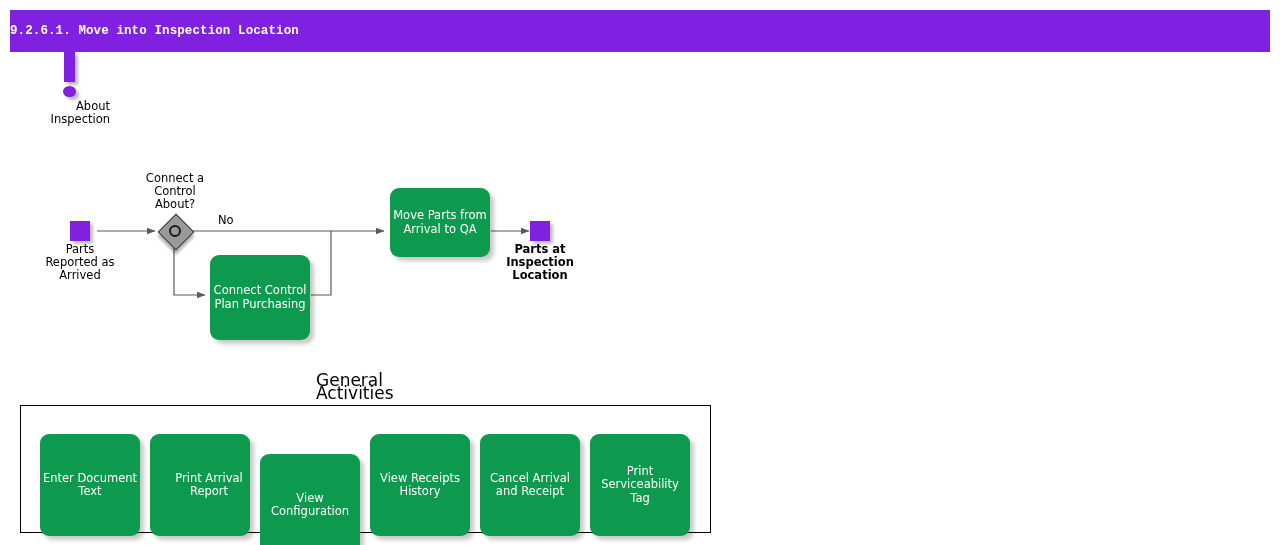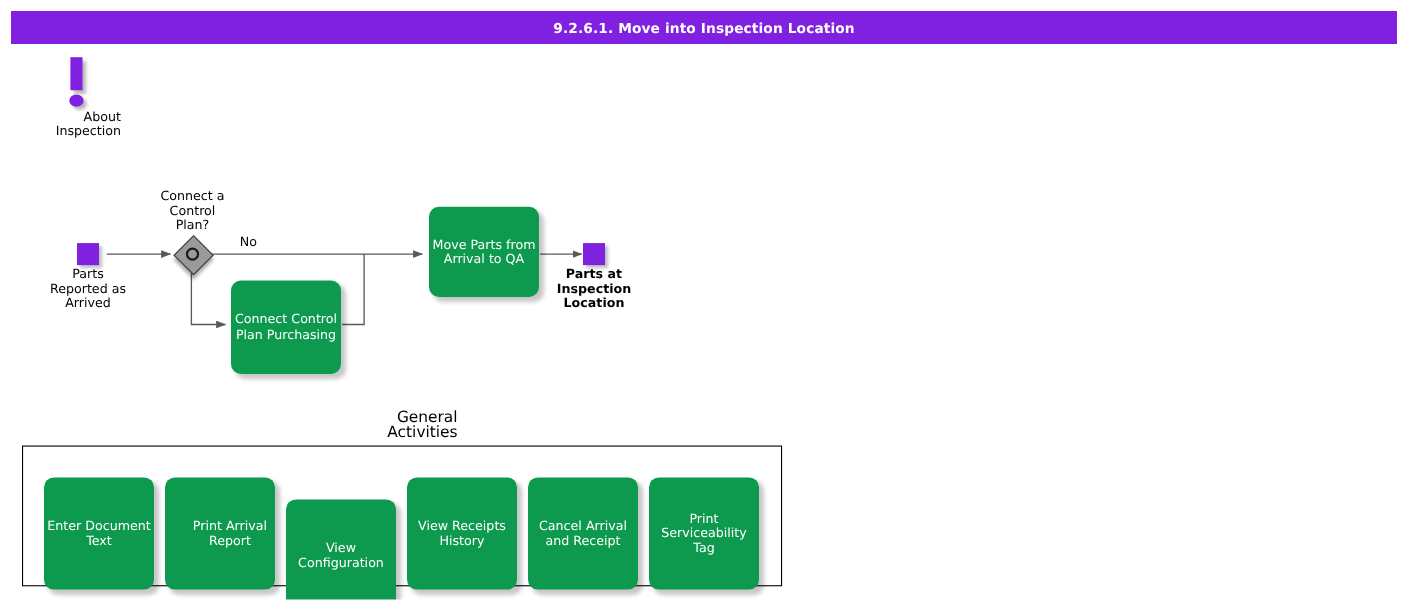"9.2.6.1. Move into Inspection Location" #title-bar { font-family: none -> Liberation Mono, monospace; height: 30px -> 42px; justify-content: center -> flex-start }
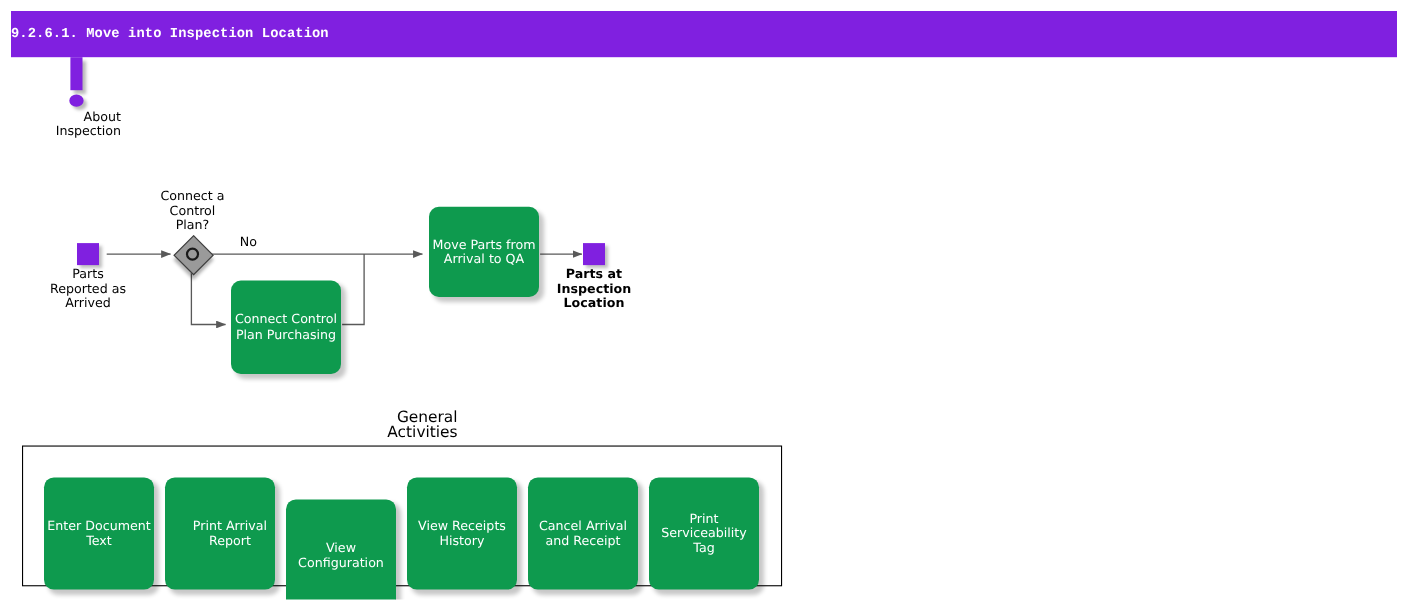"Connect a" div.node-label { text: Plan -> About }
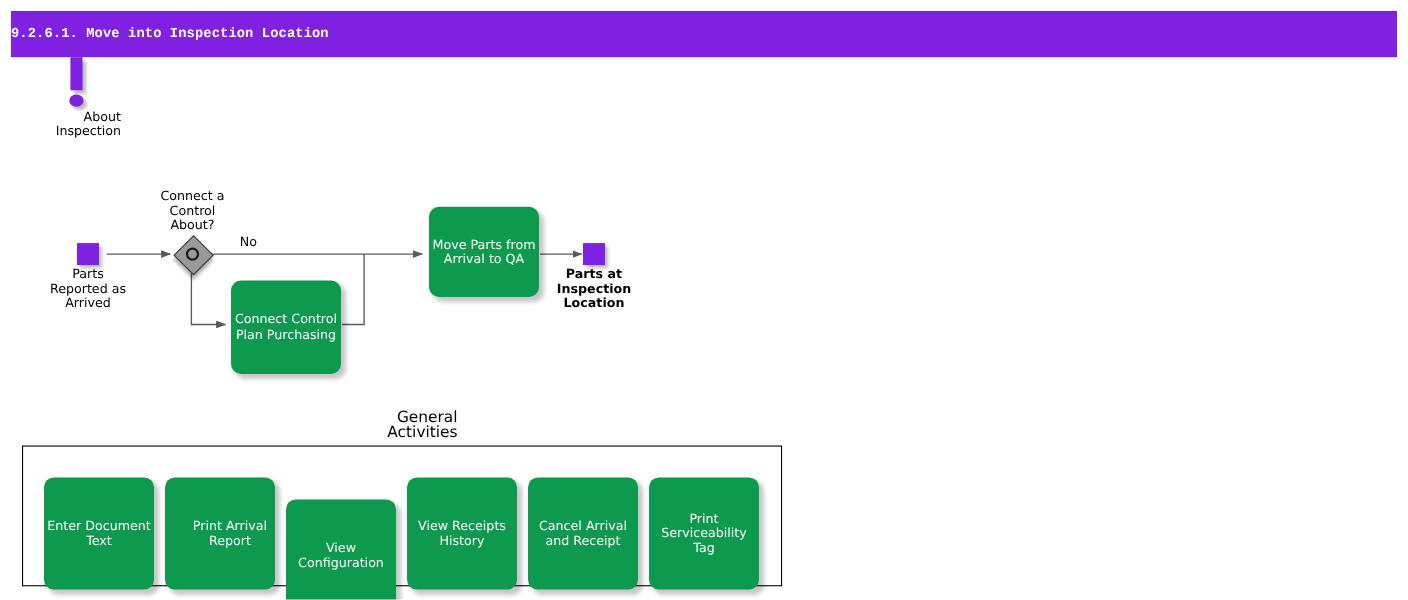"Move Parts from" div.task { height: 82px -> 69px }
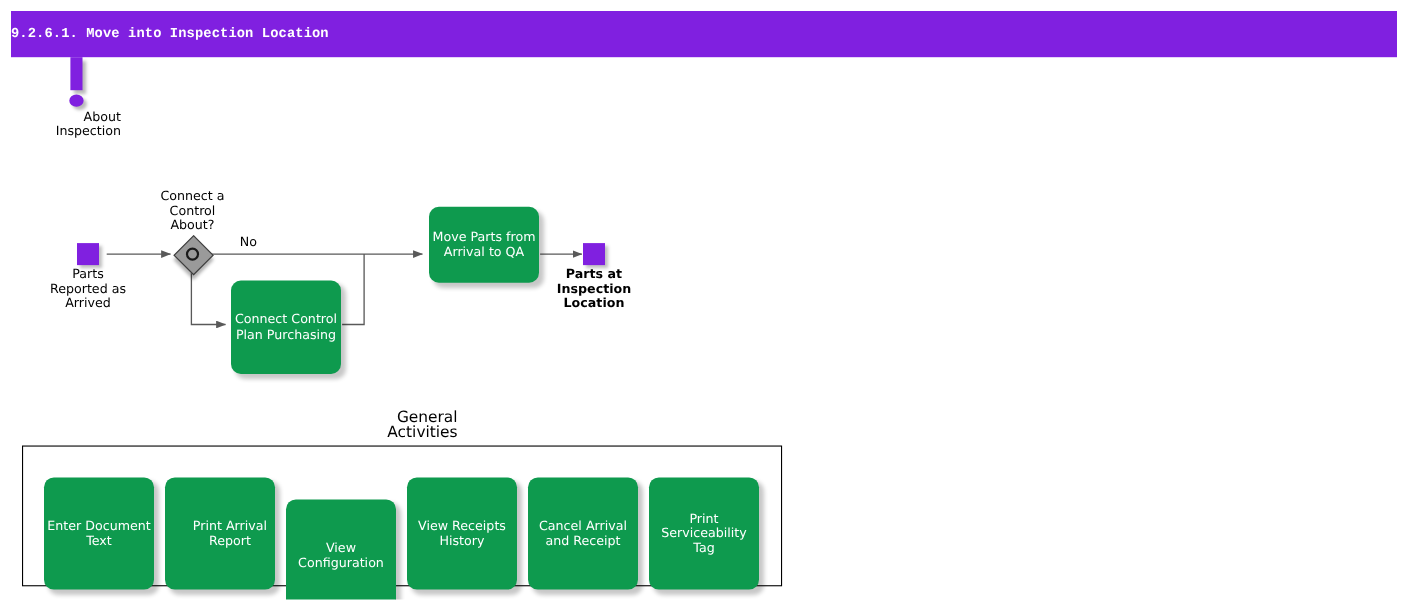"General" #general-activities-caption { font-size: 14px -> 17px; text-align: right -> left }
